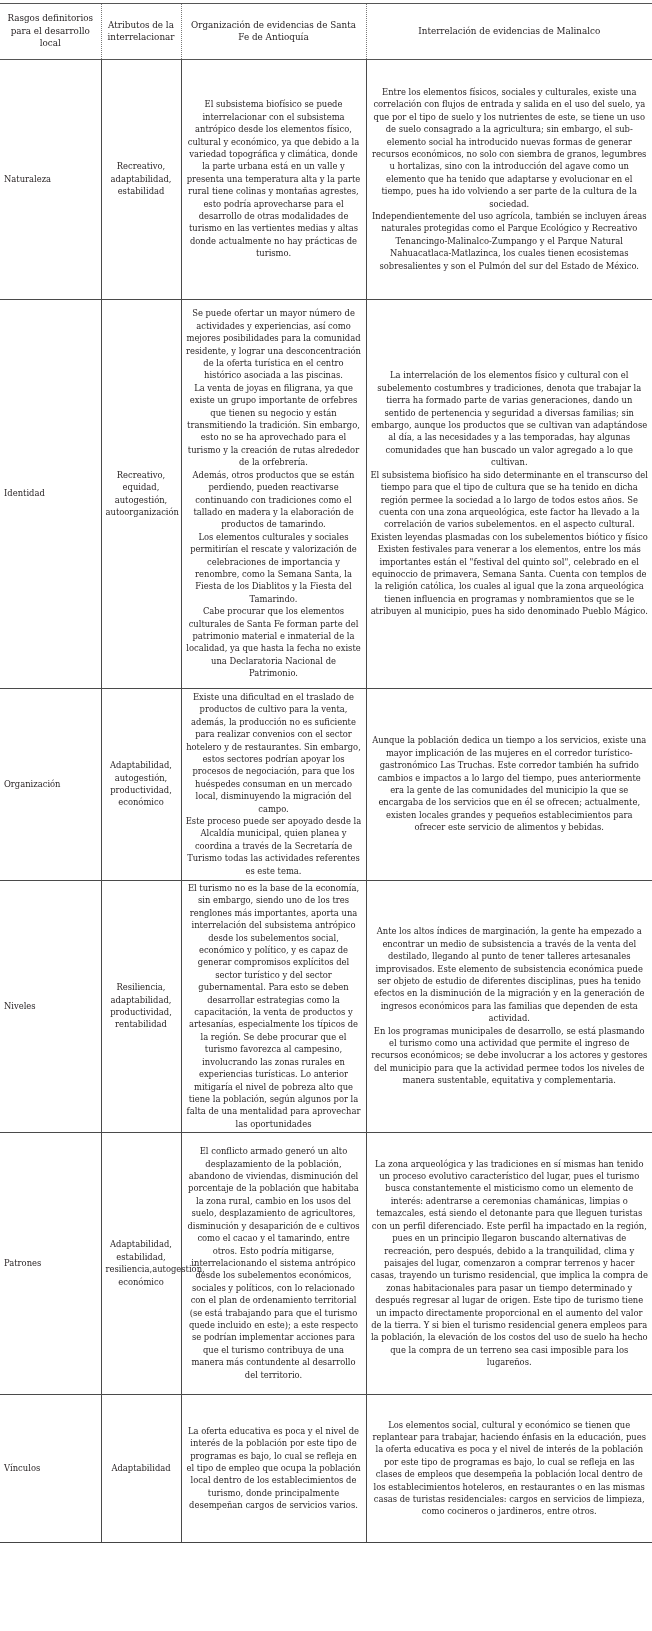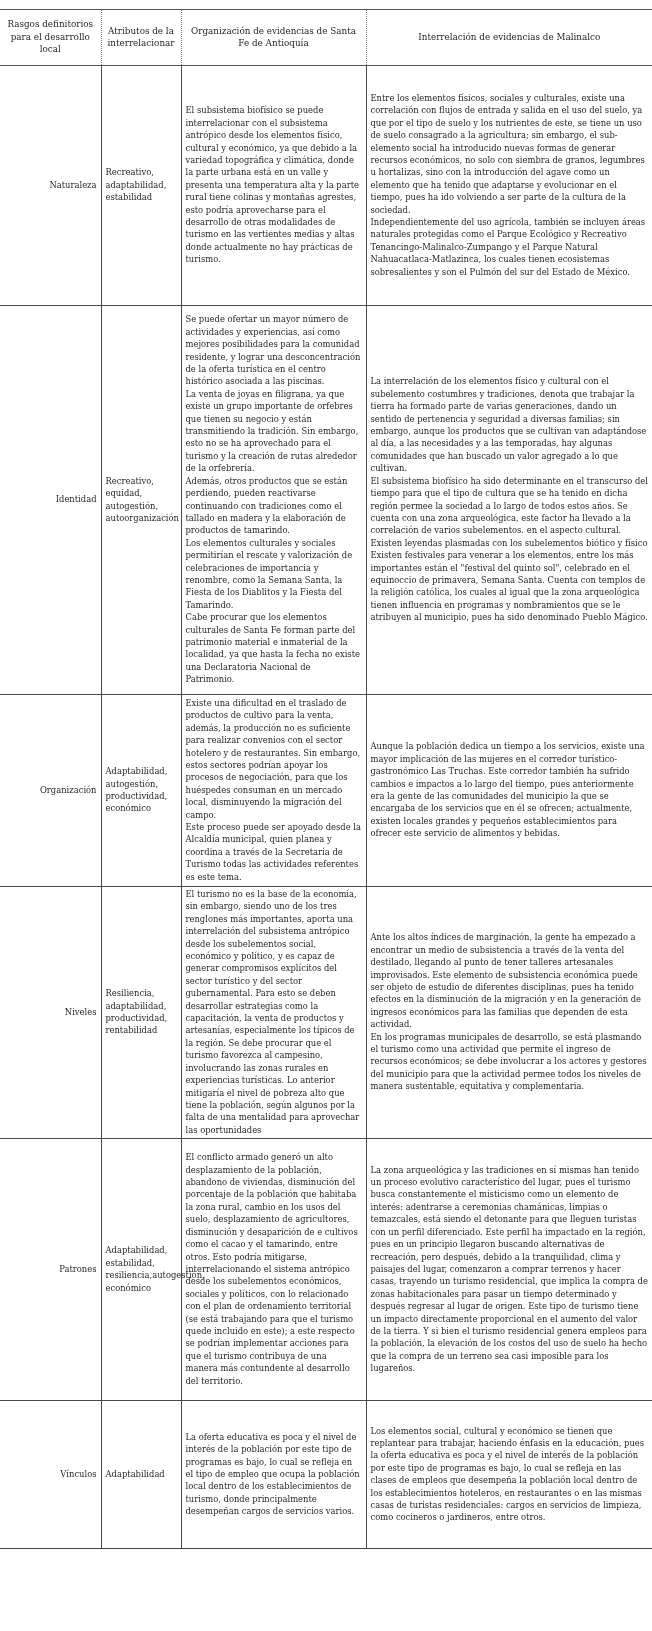"Rasgos definitorios para el desarrollo" table.doc { margin-top: 9px -> 3px }
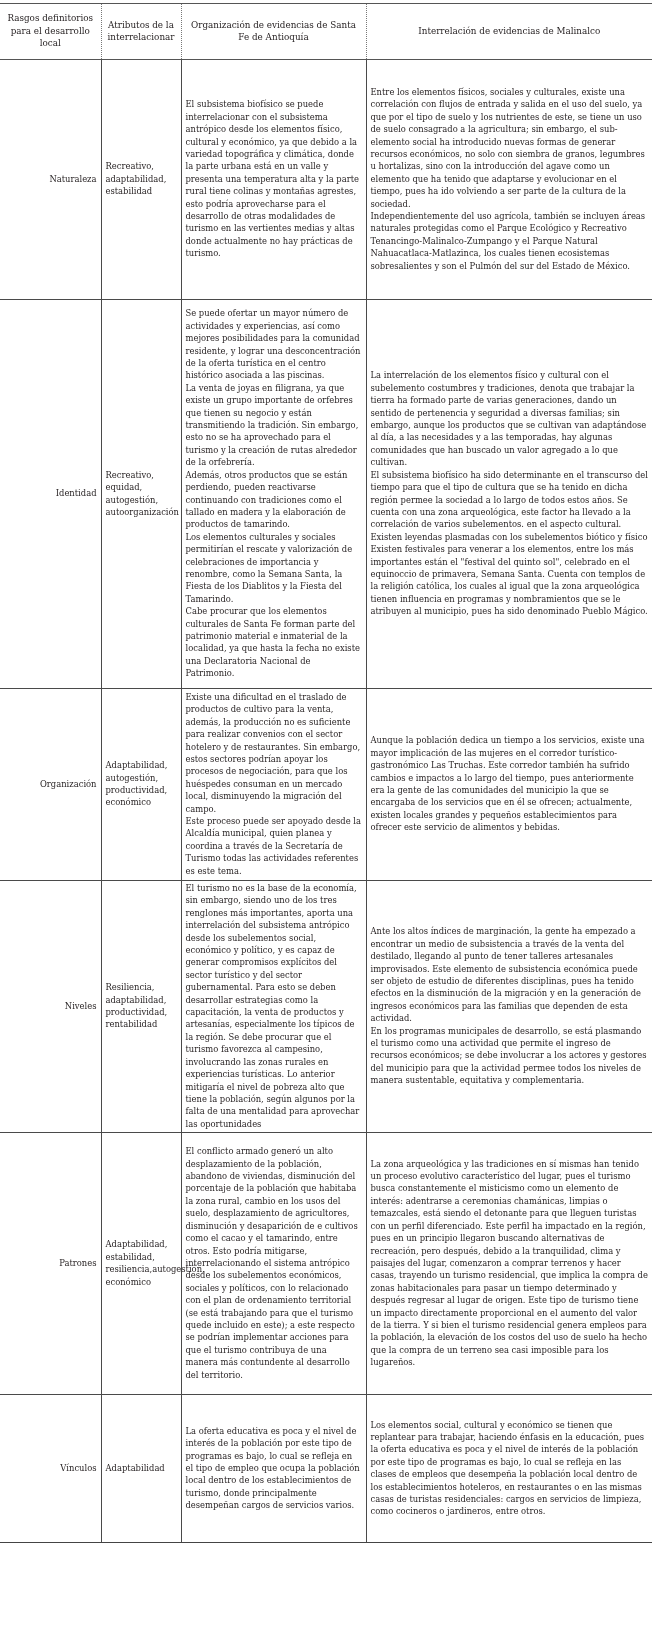"Entre los elementos físicos, sociales" table.doc td { text-align: left -> center }
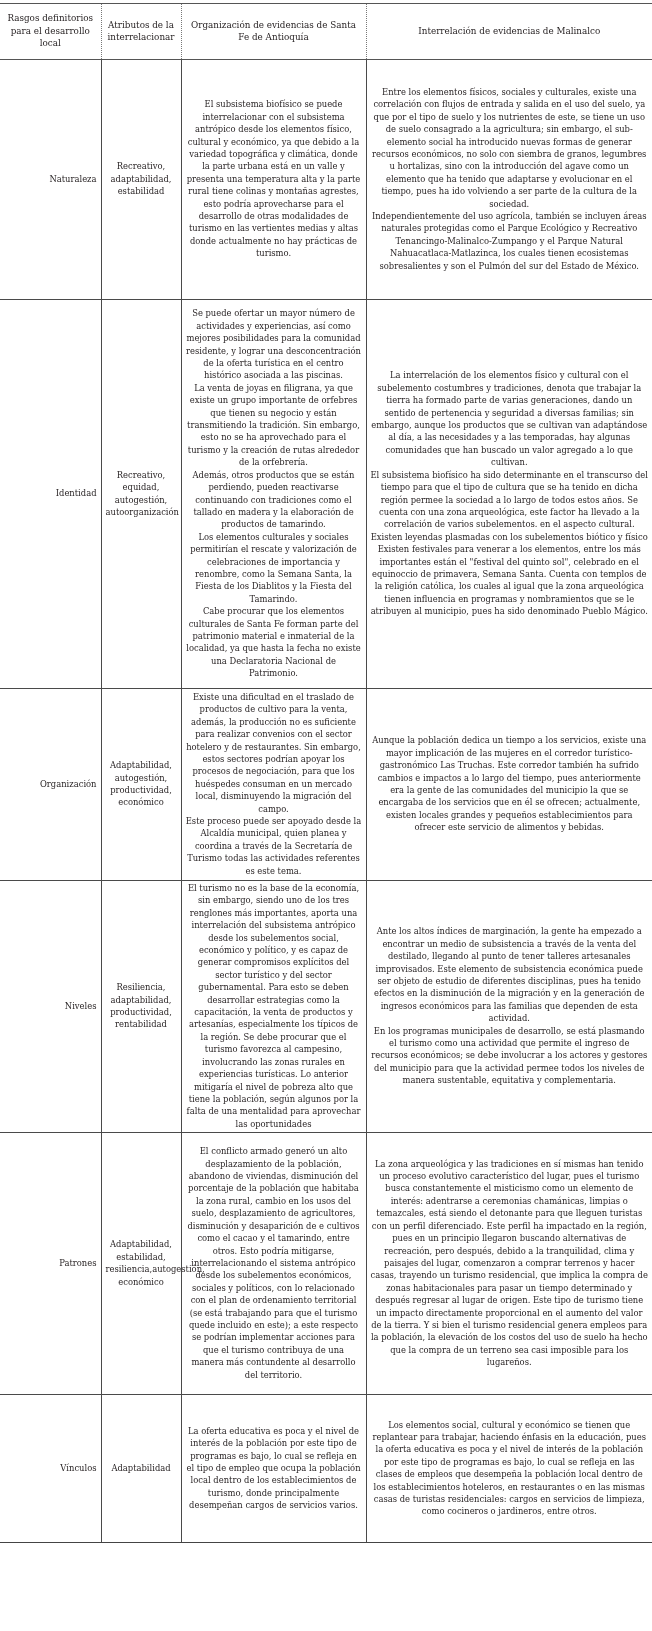"Naturaleza" table.doc td:first-child { text-align: right -> left }
